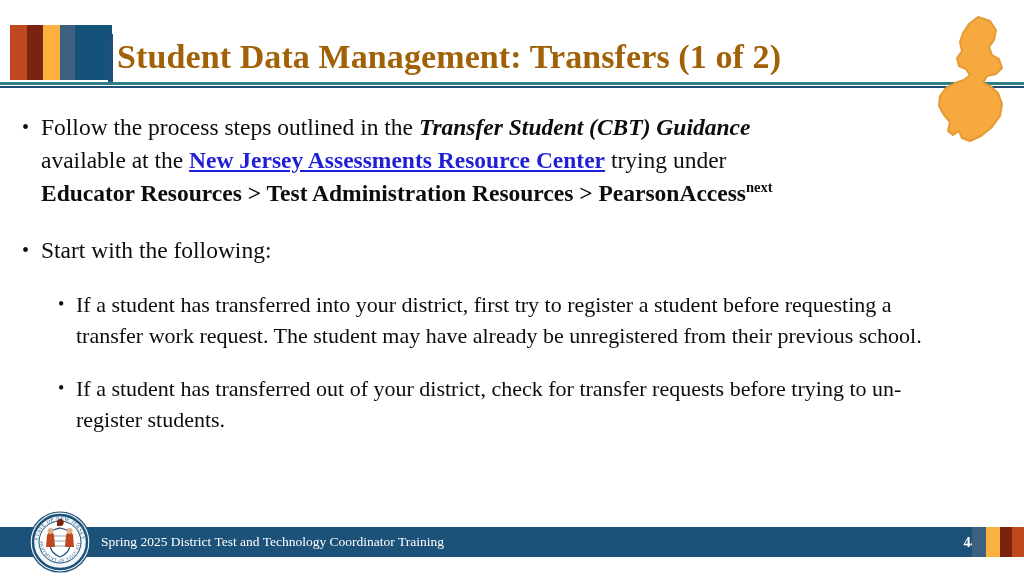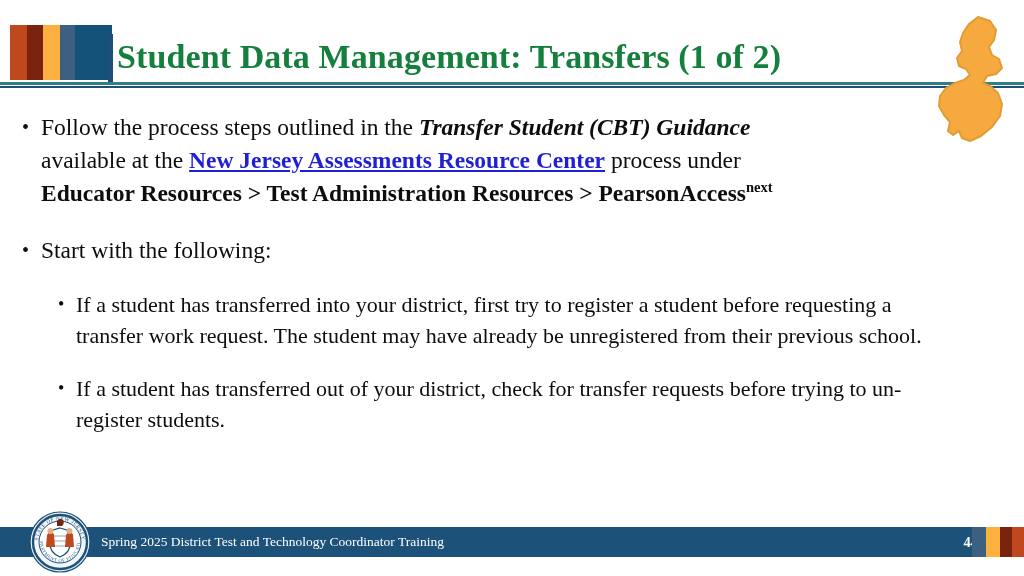"Student Data Management: Transfers (1" div.slide-title { color: #15803d -> #a16207 }
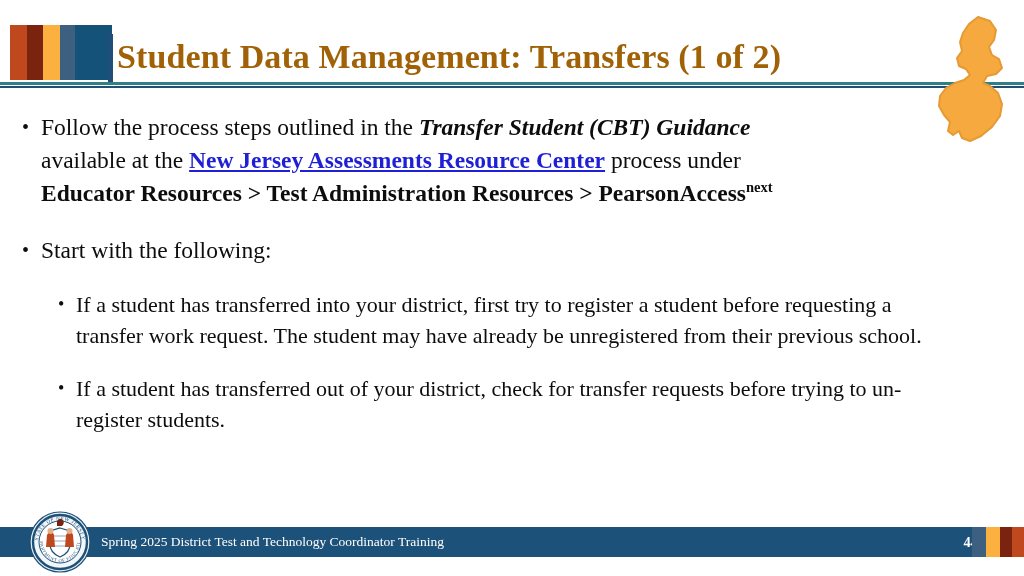"process under" span { text: process -> trying }
